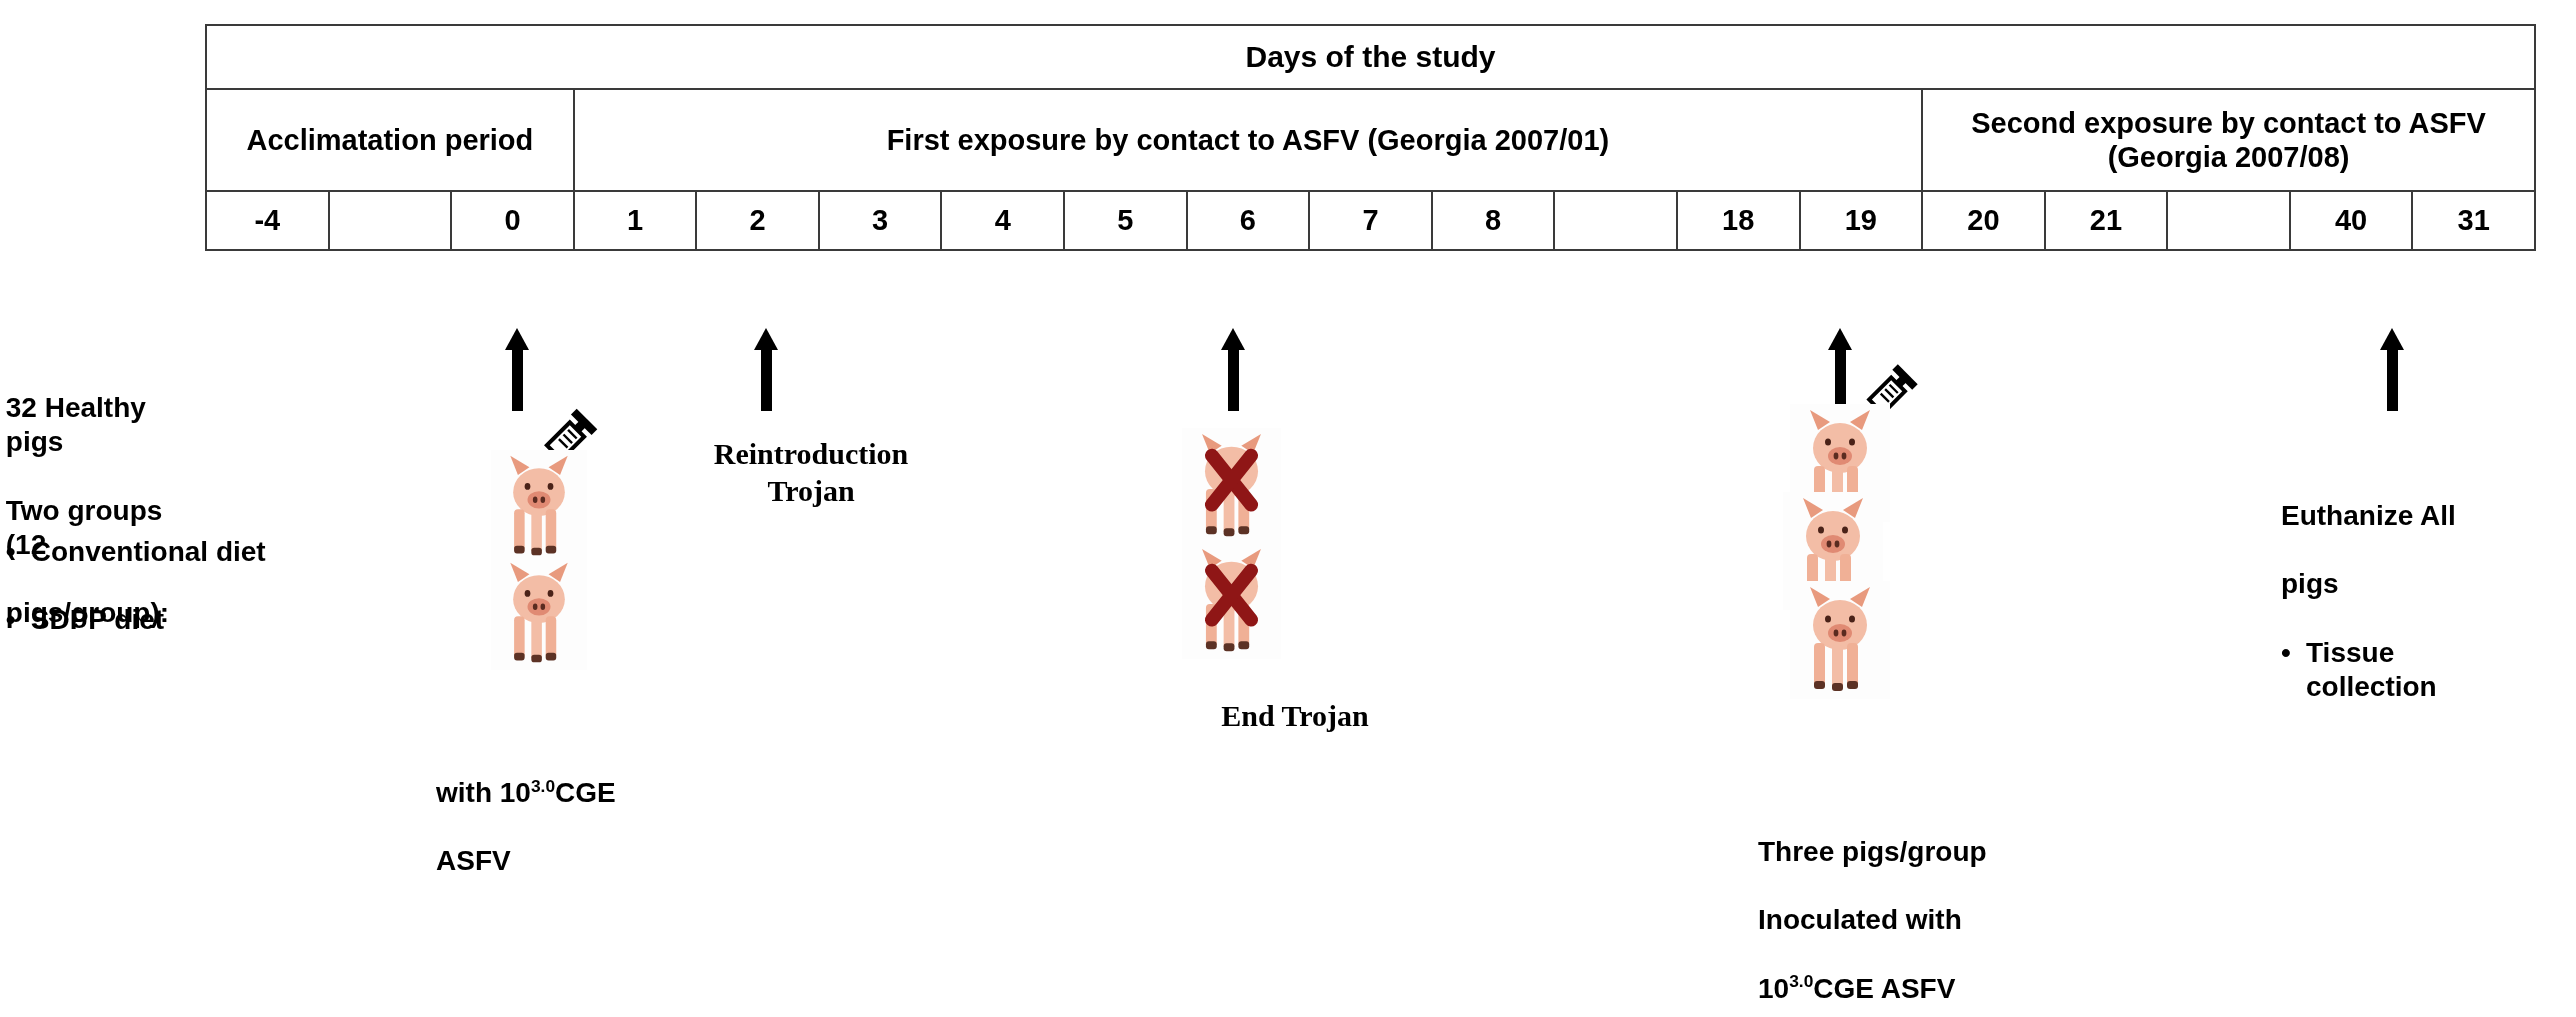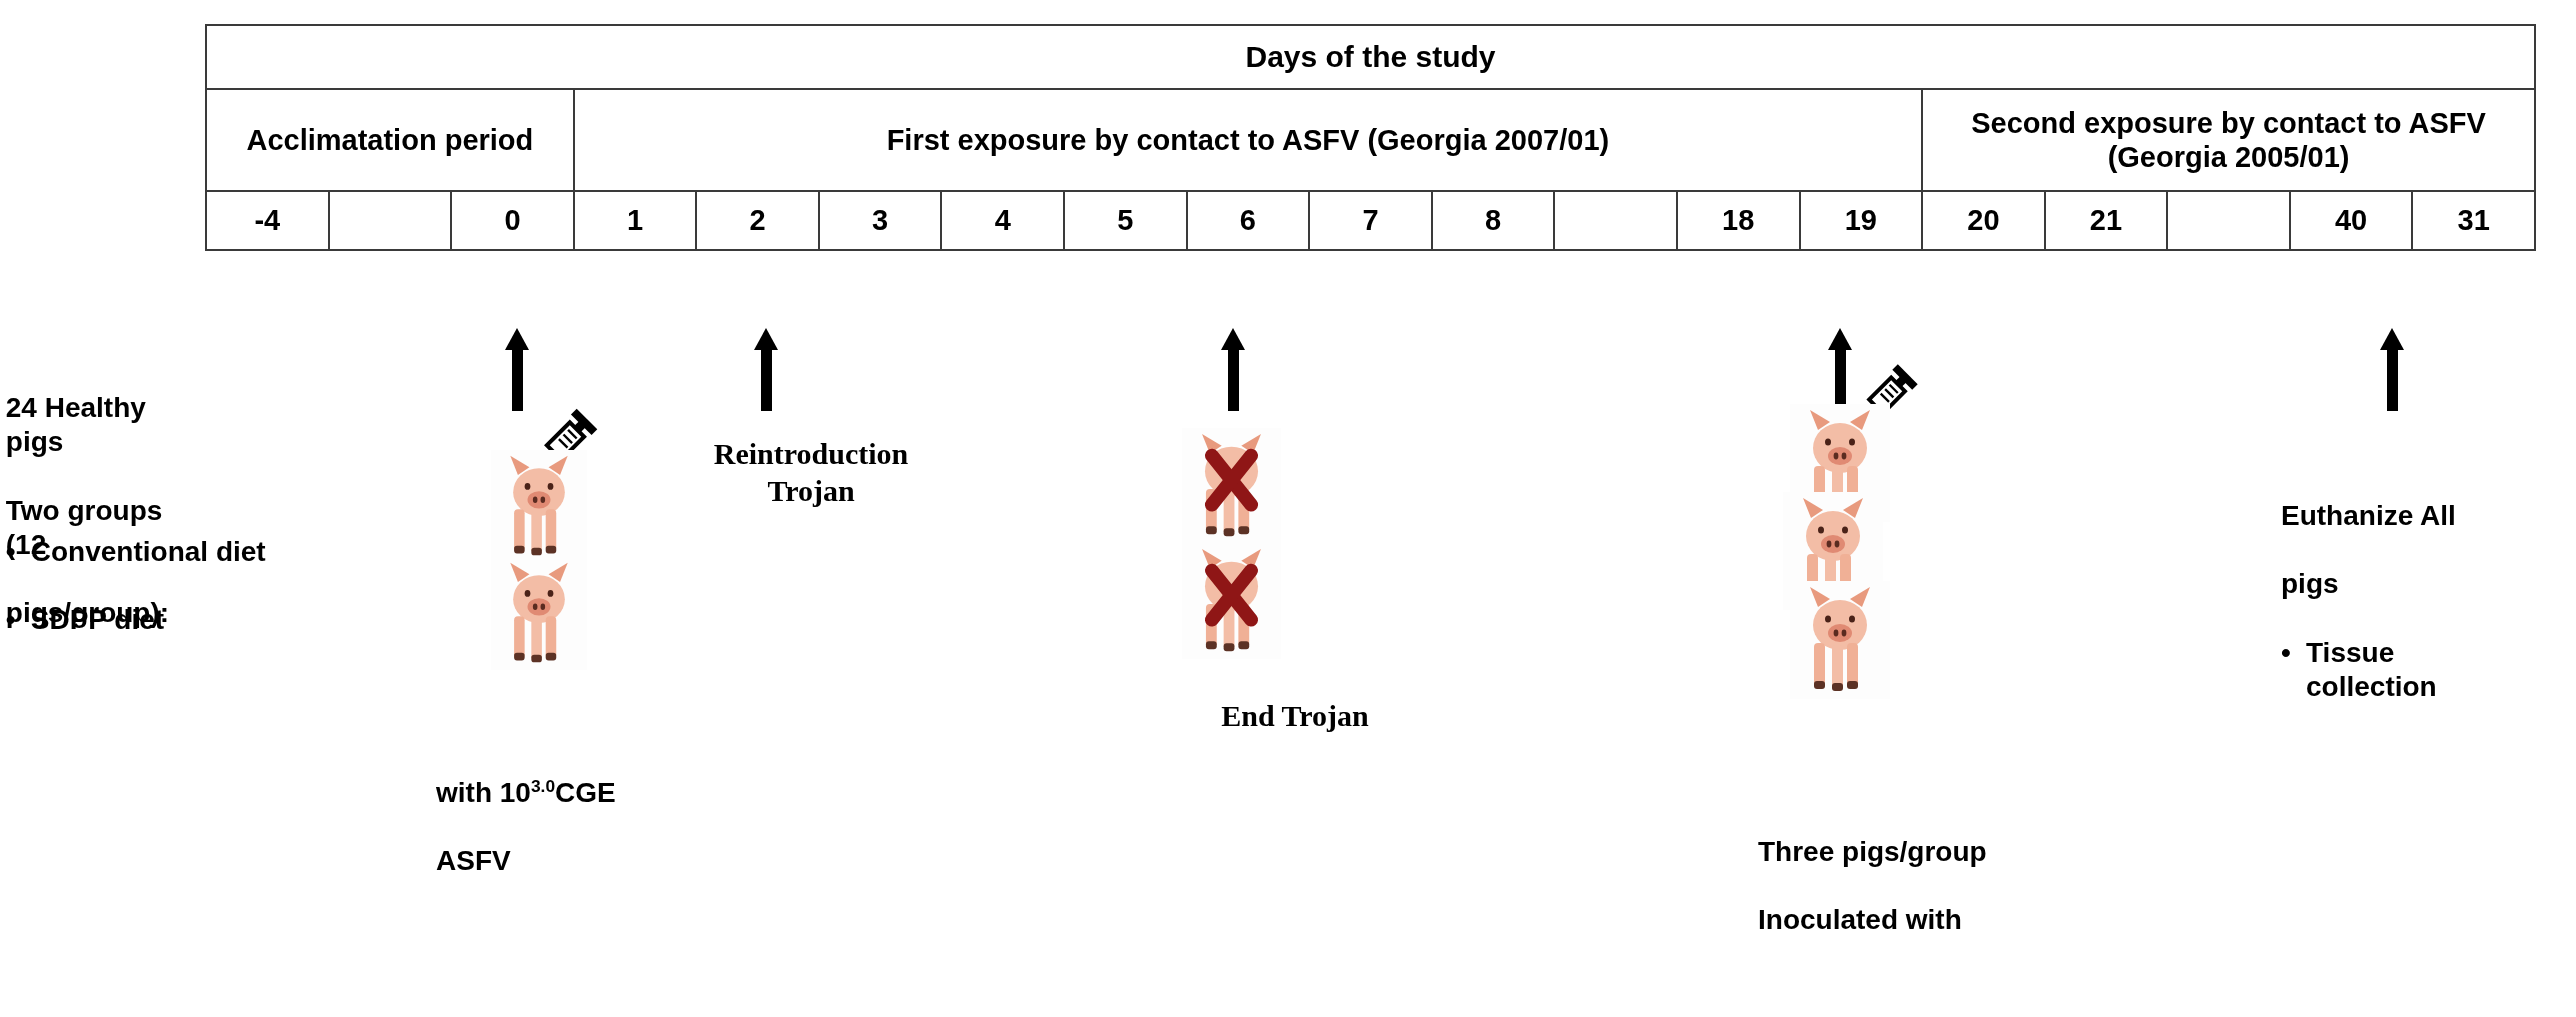"Second exposure by contact to" td { text: 2005/01 -> 2007/08 }
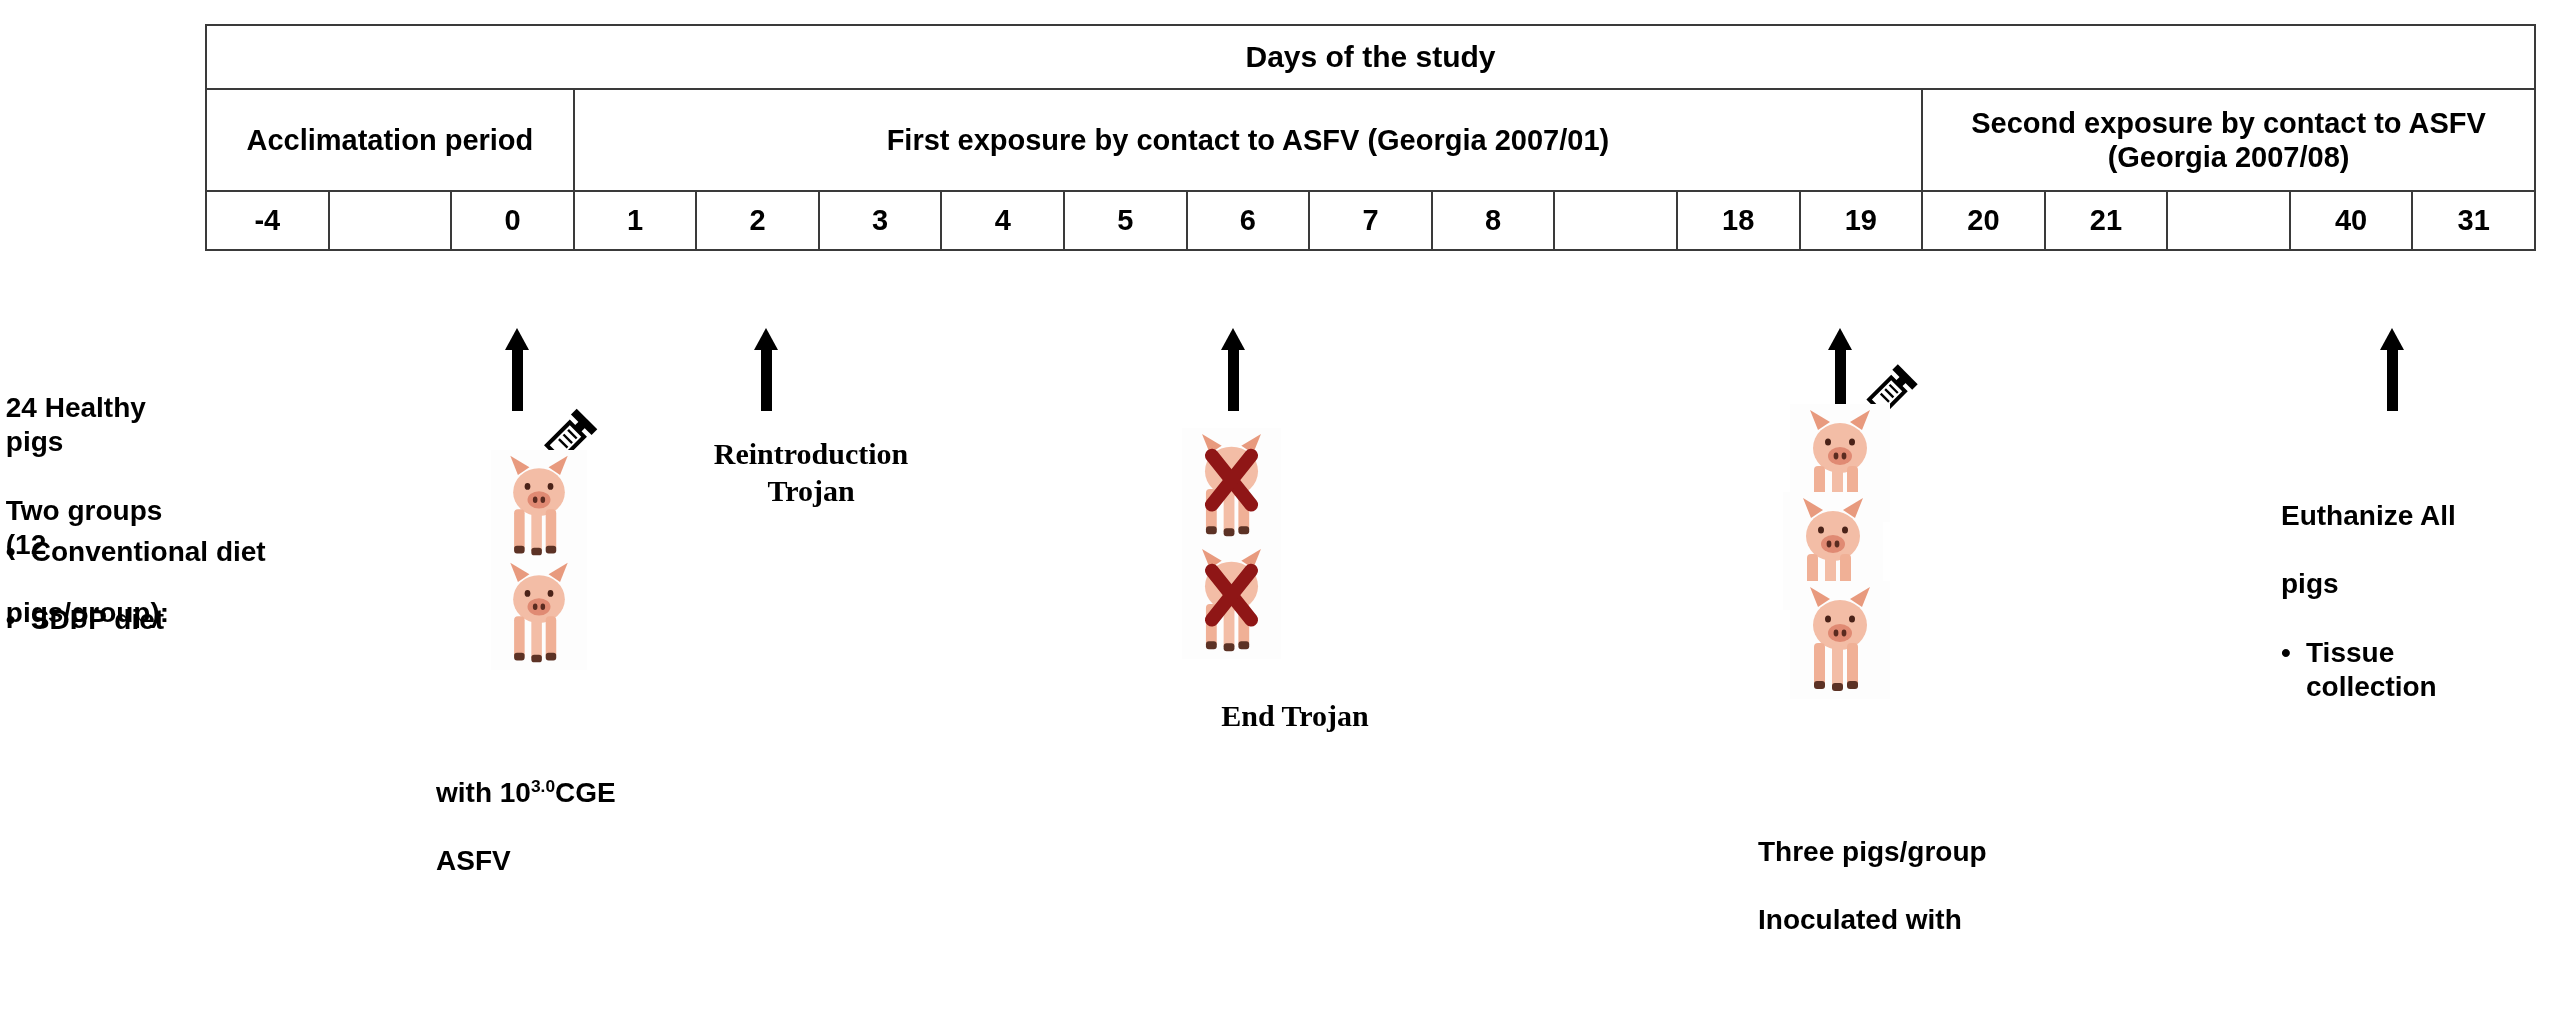"24 Healthy pigs" div { text: 24 -> 32 }
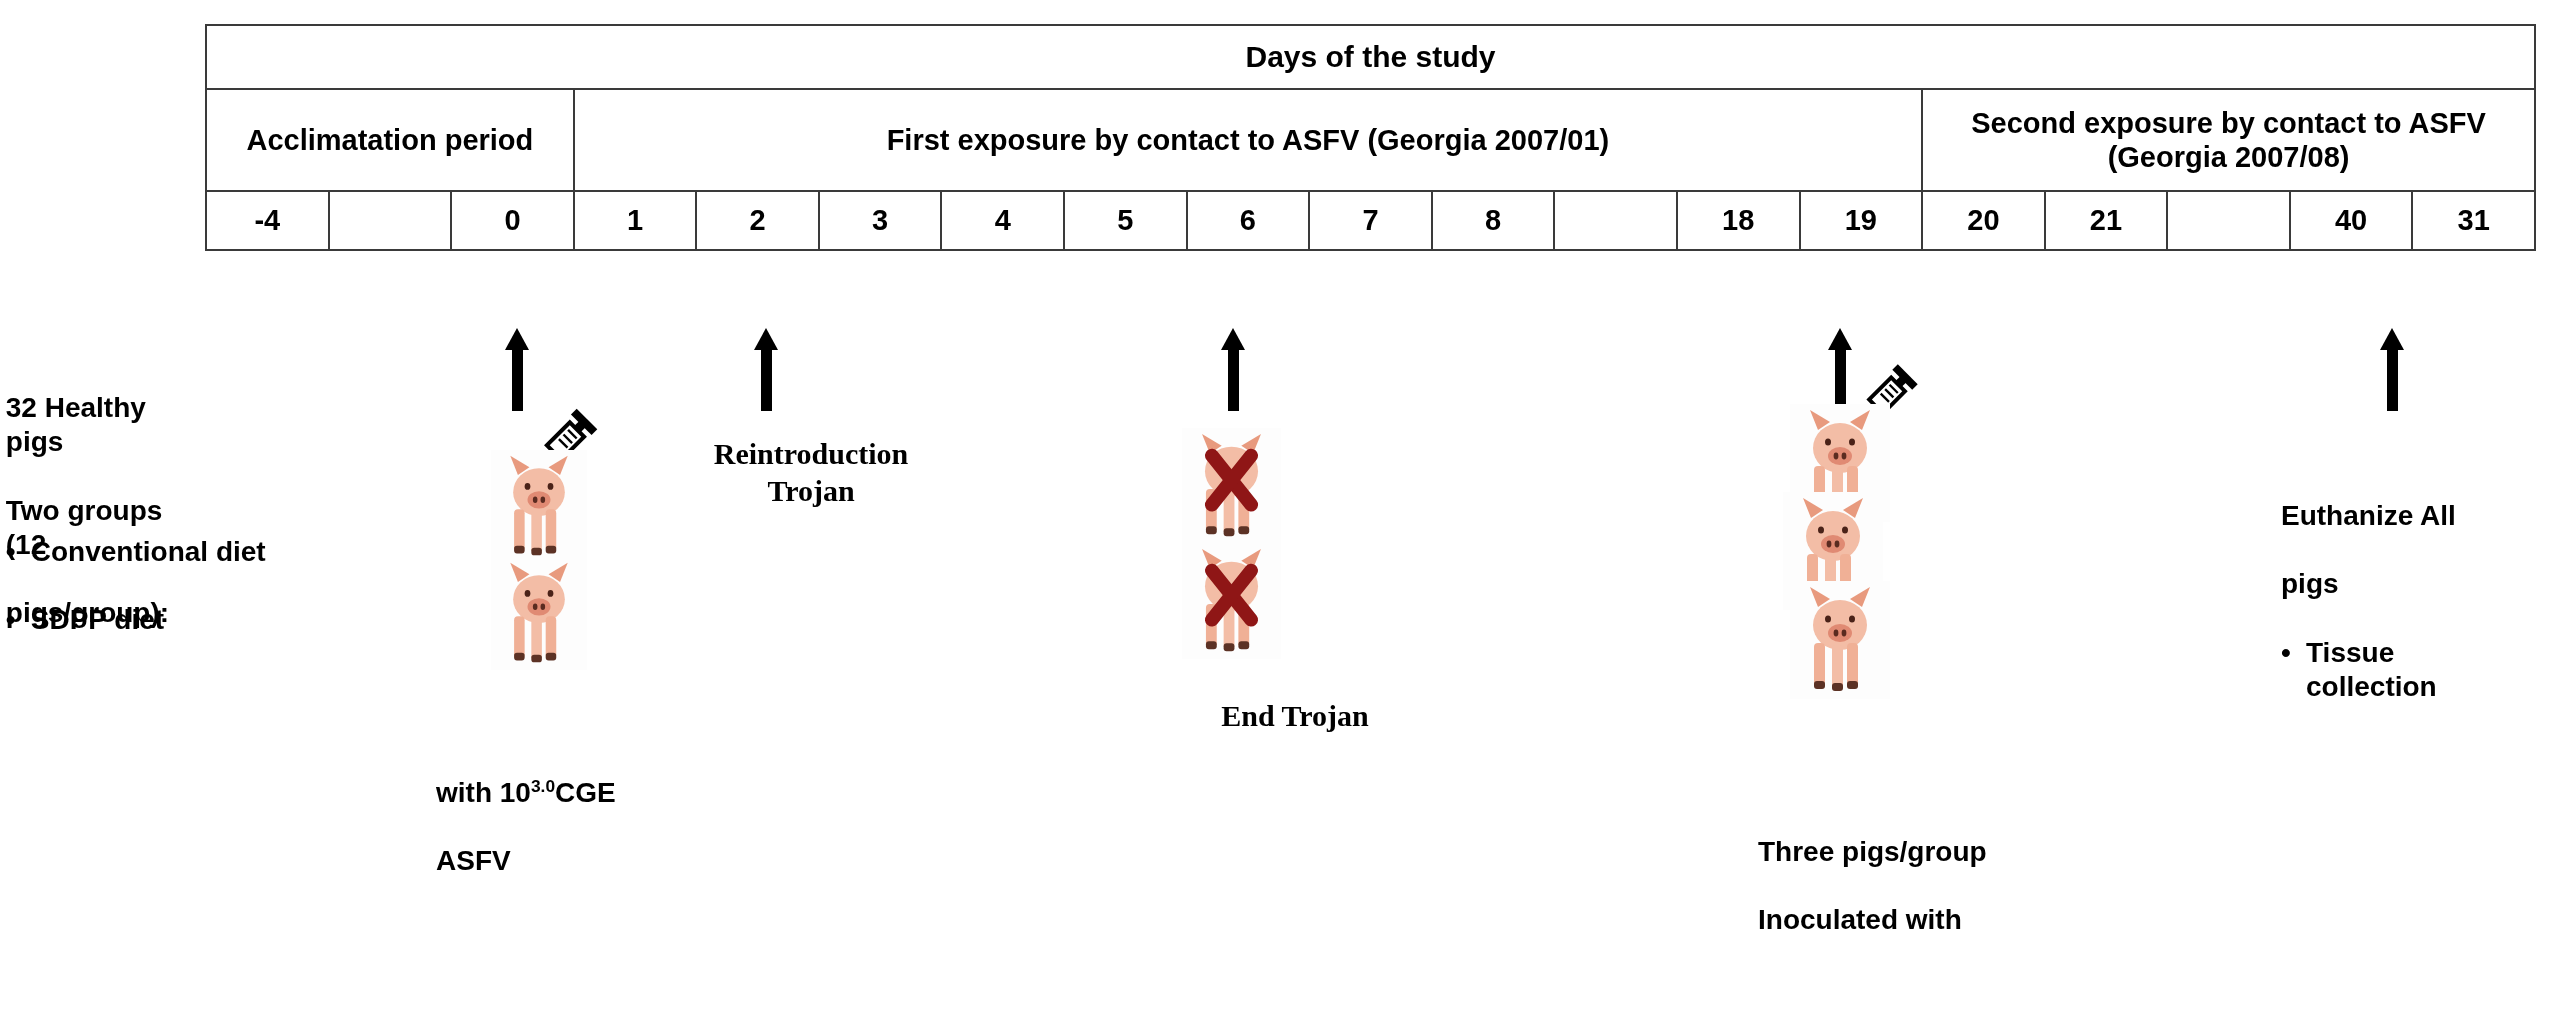"103.0CGE ASFV" div { html: none -> <div><span>10</span><sup>3.0</sup><span>CGE ASFV</span></div> }
